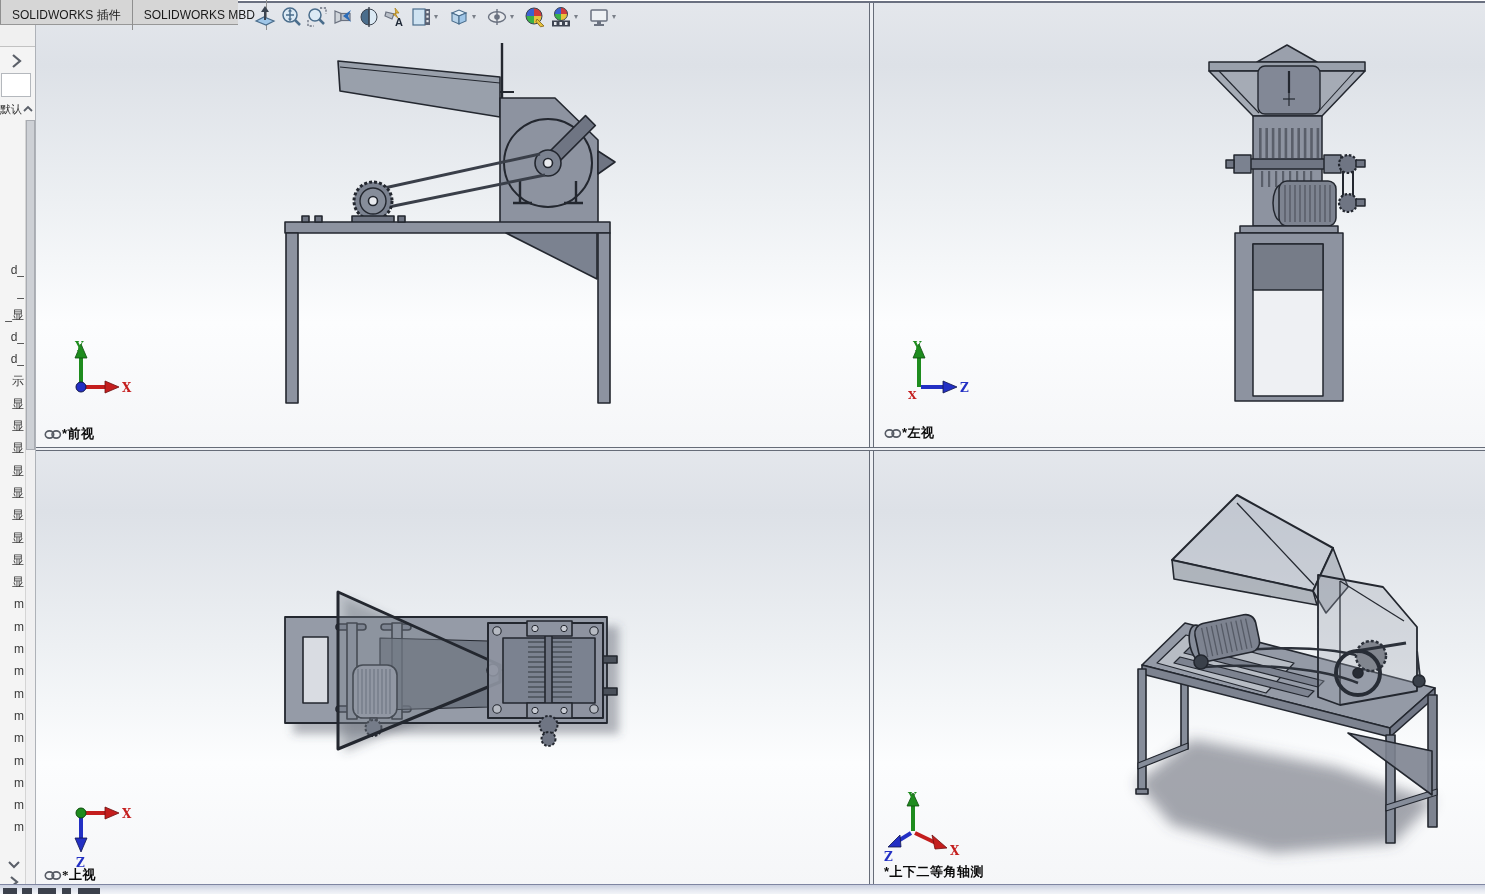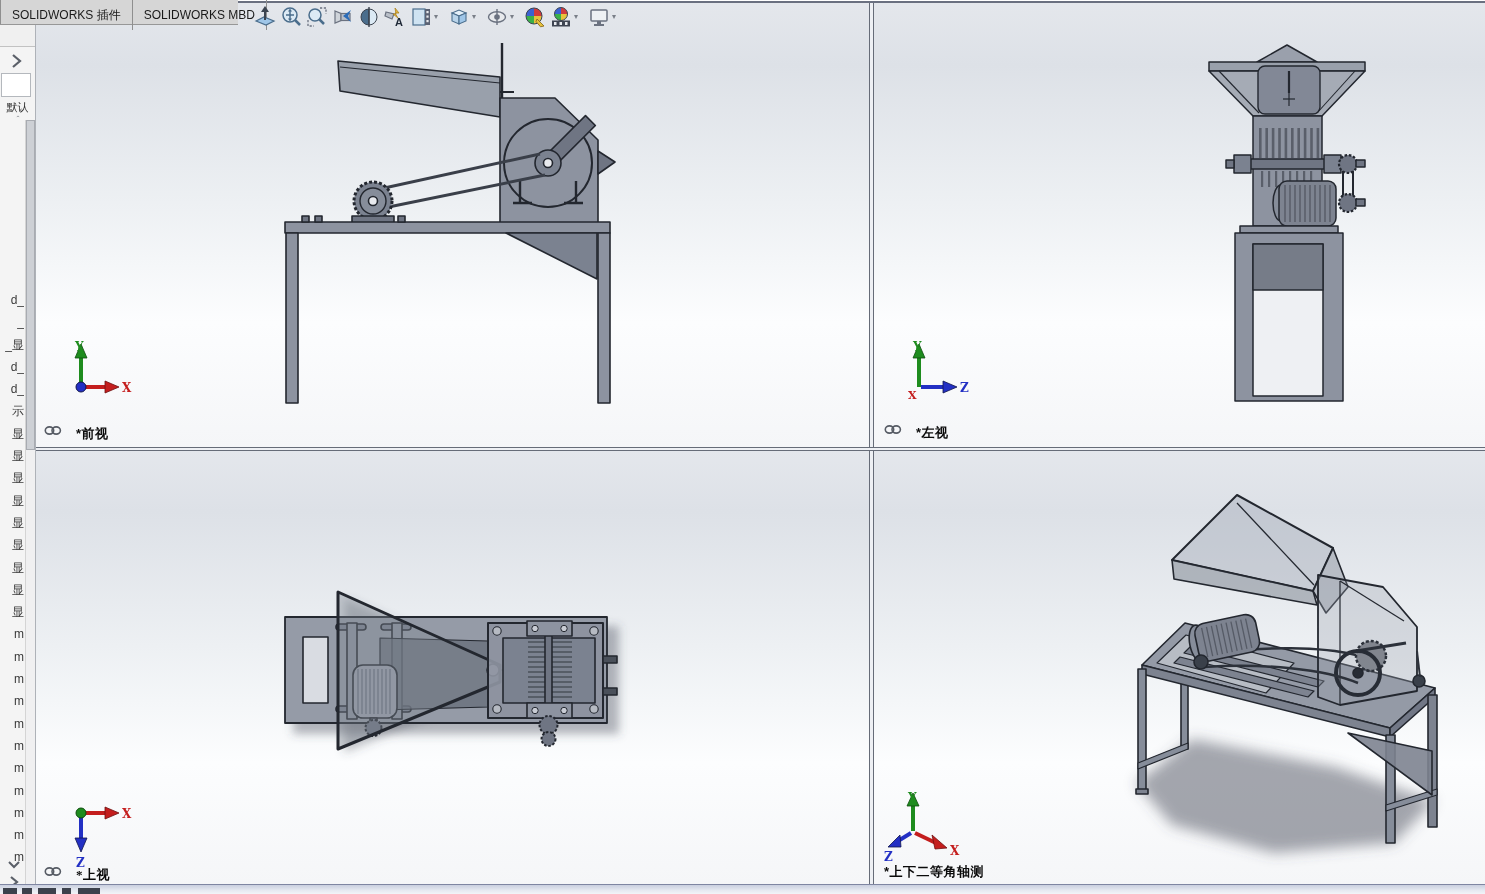"默认" .lp-config { flex-direction: column -> none }
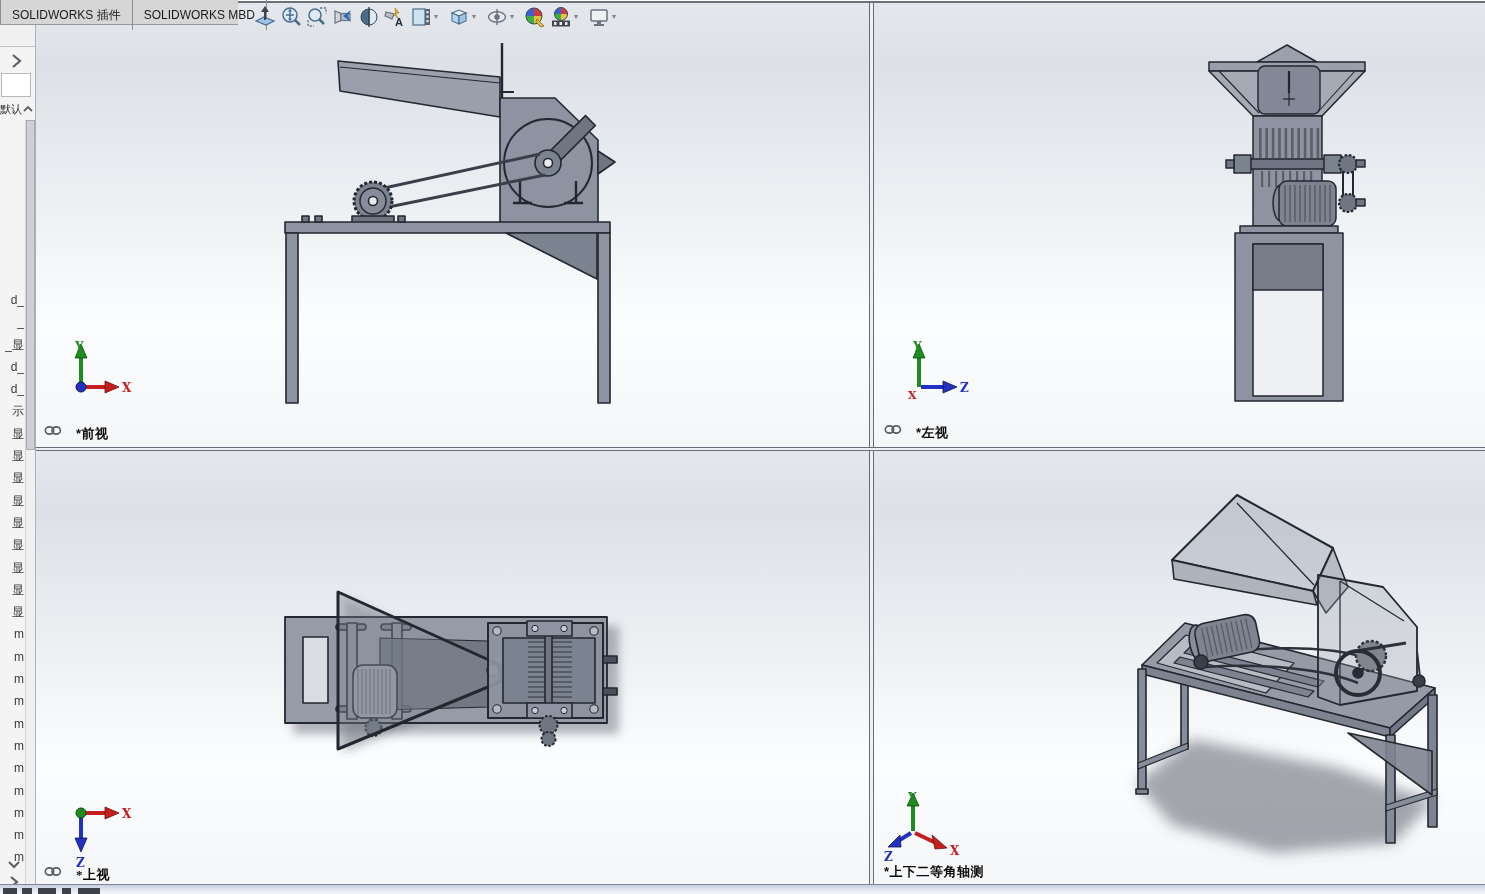"d_" .lp-tree { top: 264px -> 234px }
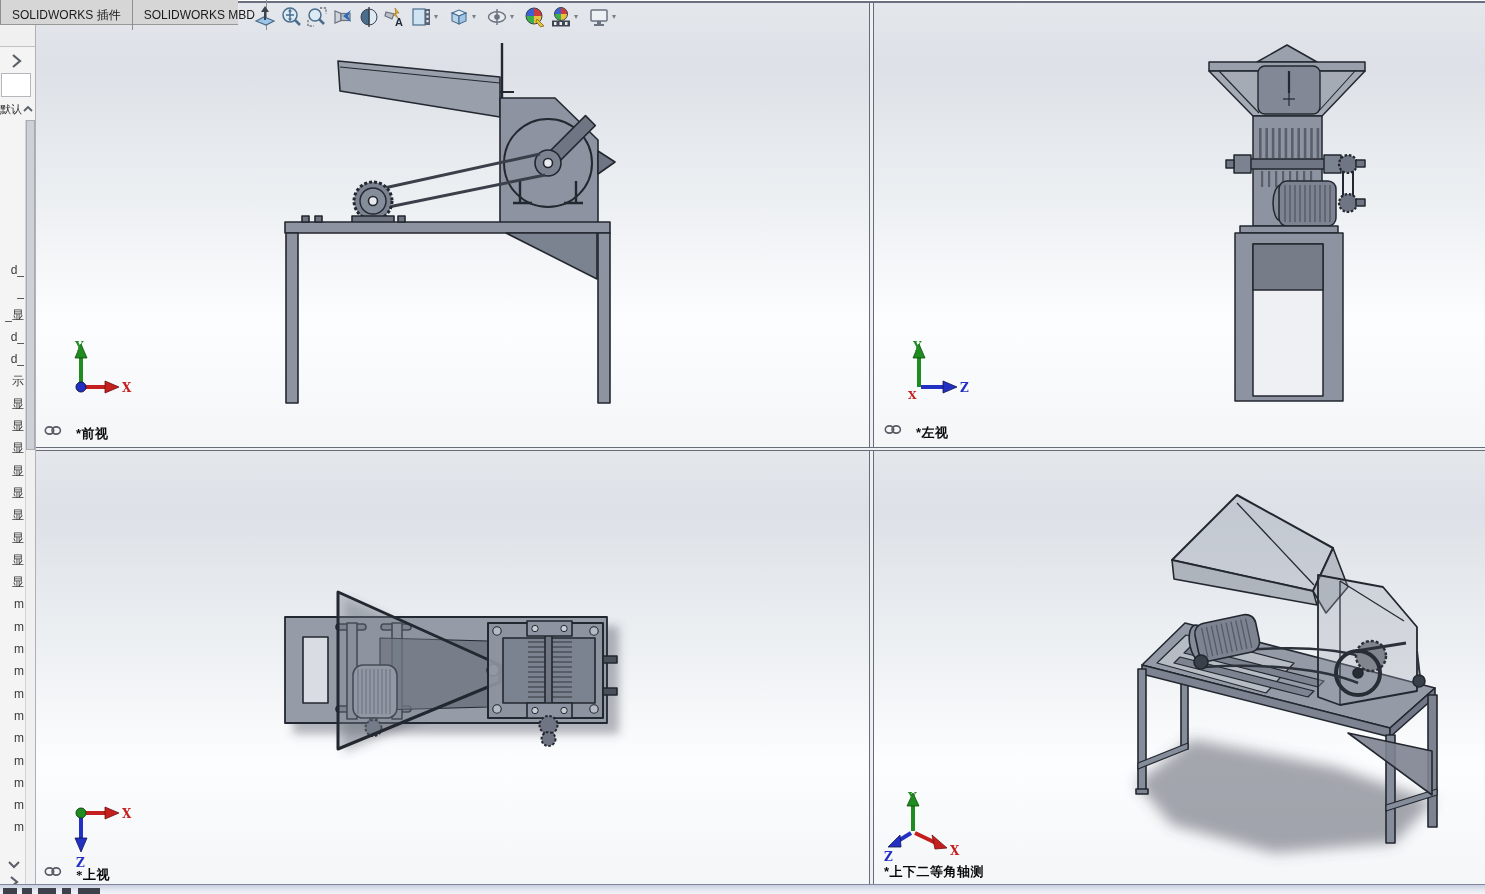"*前视" .vp-label { align-items: none -> center; gap: 14px -> 0 }
